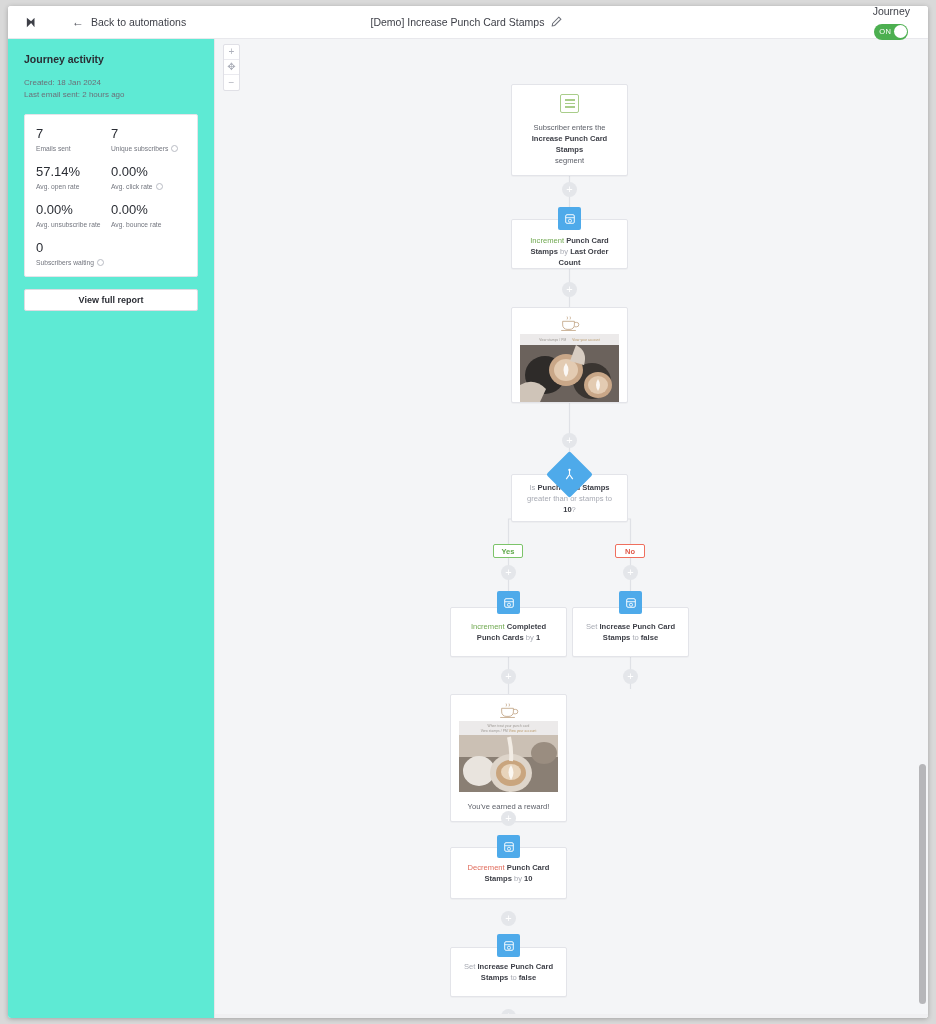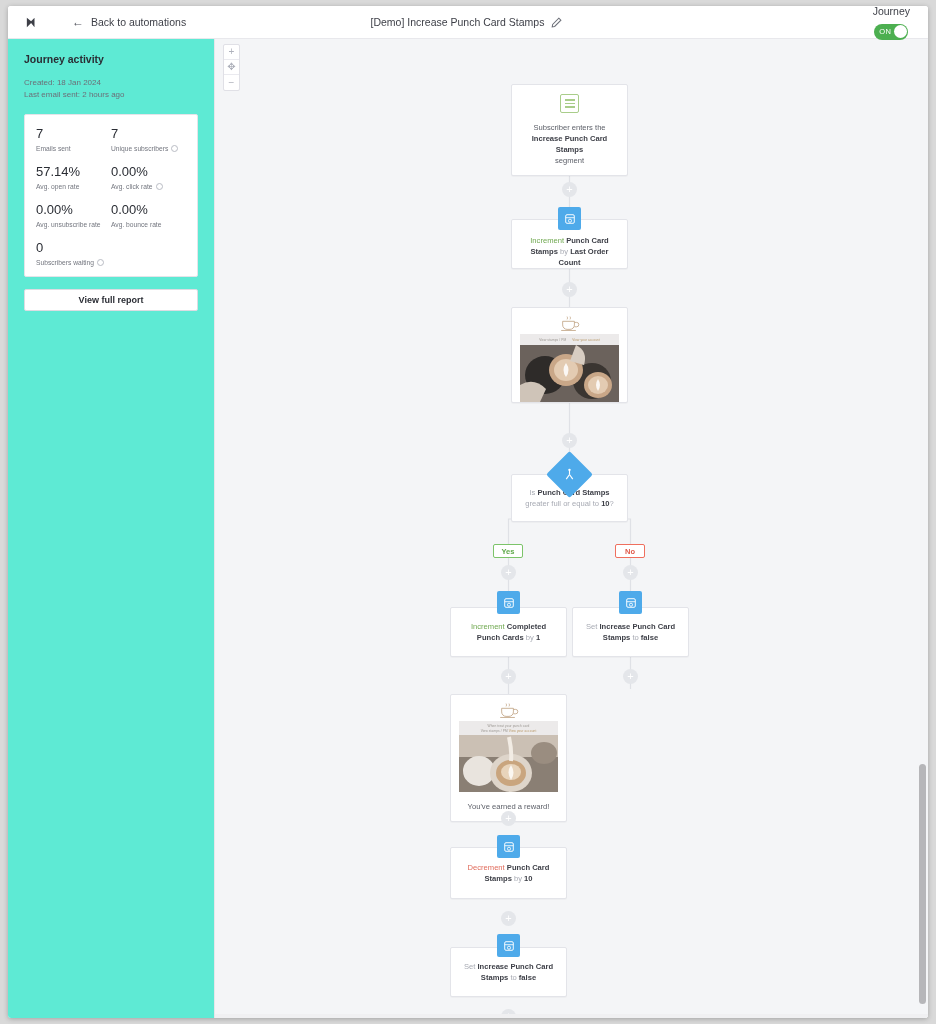"[Demo] Increase Punch Card Stamps" .header-center { align-items: flex-end -> flex-start }
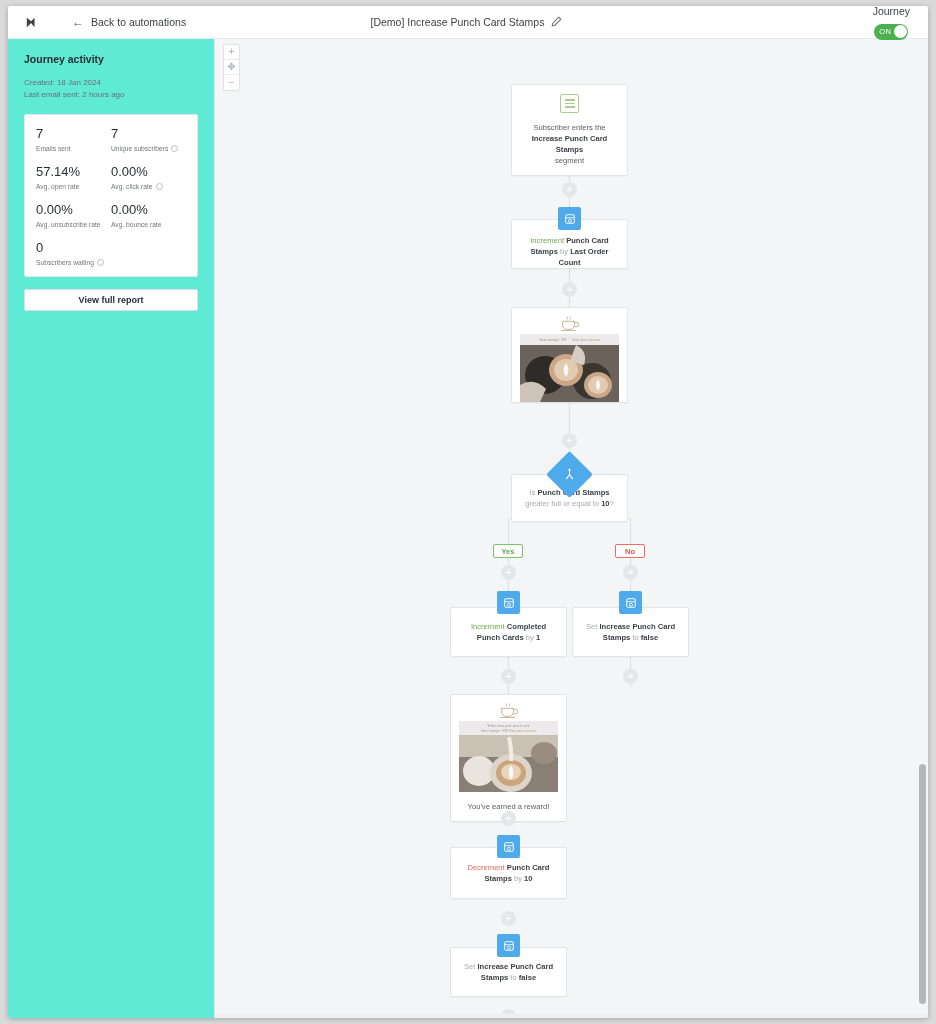"greater full or equal to" span.t-grey { text: full or equal -> than or stamps }
